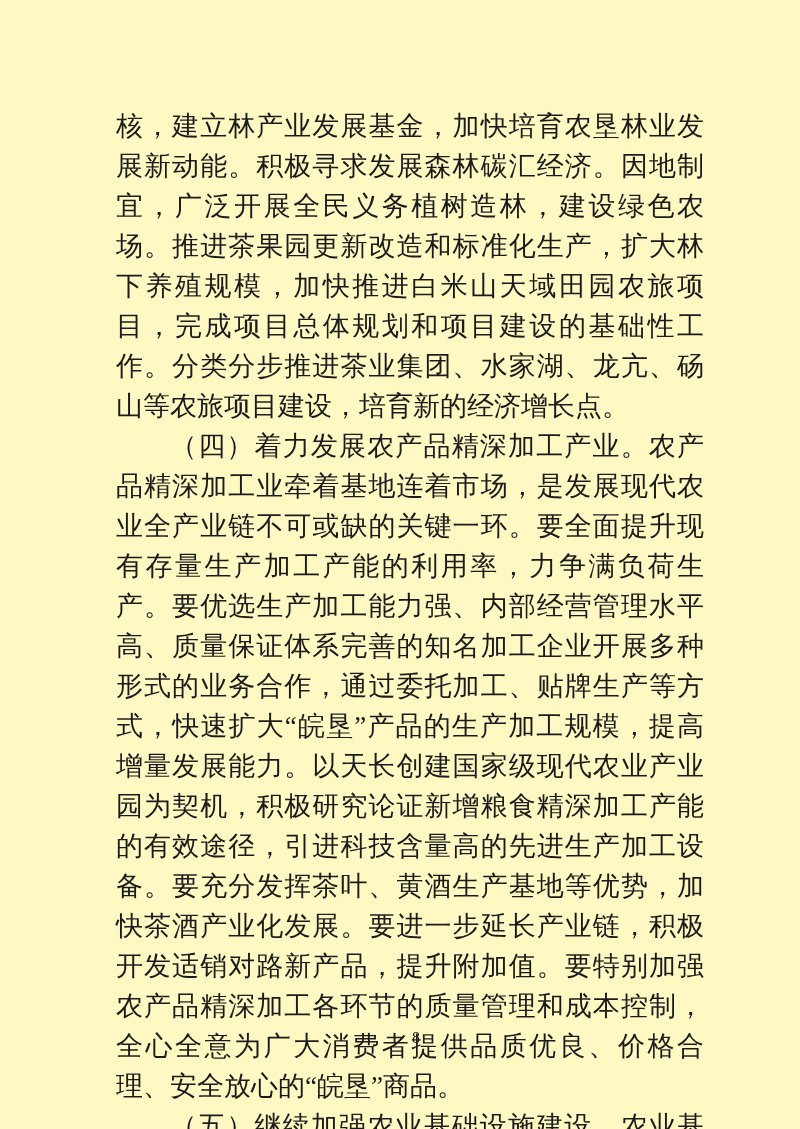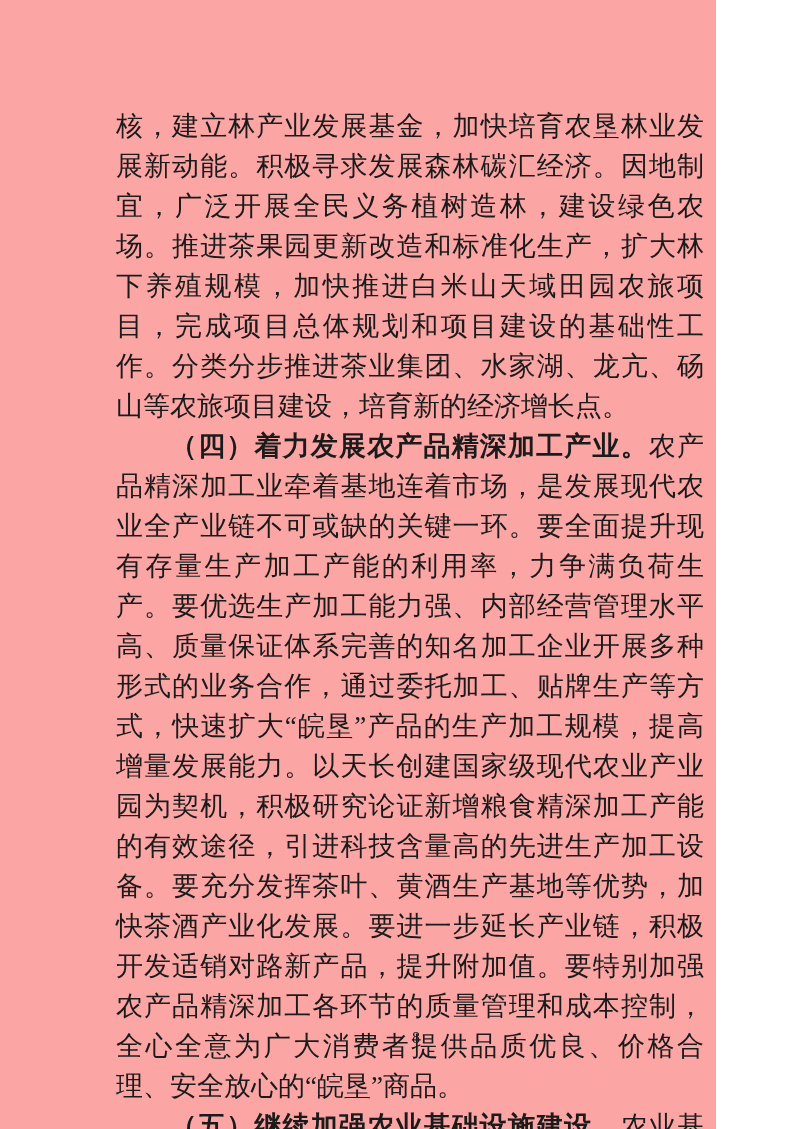"核，建立林产业发展基金，加快培育农垦林业发展新动能。积极寻求发展森林碳汇经济。因" .page { background: #fca5a5 -> #fef9c3; width: 716px -> 800px }
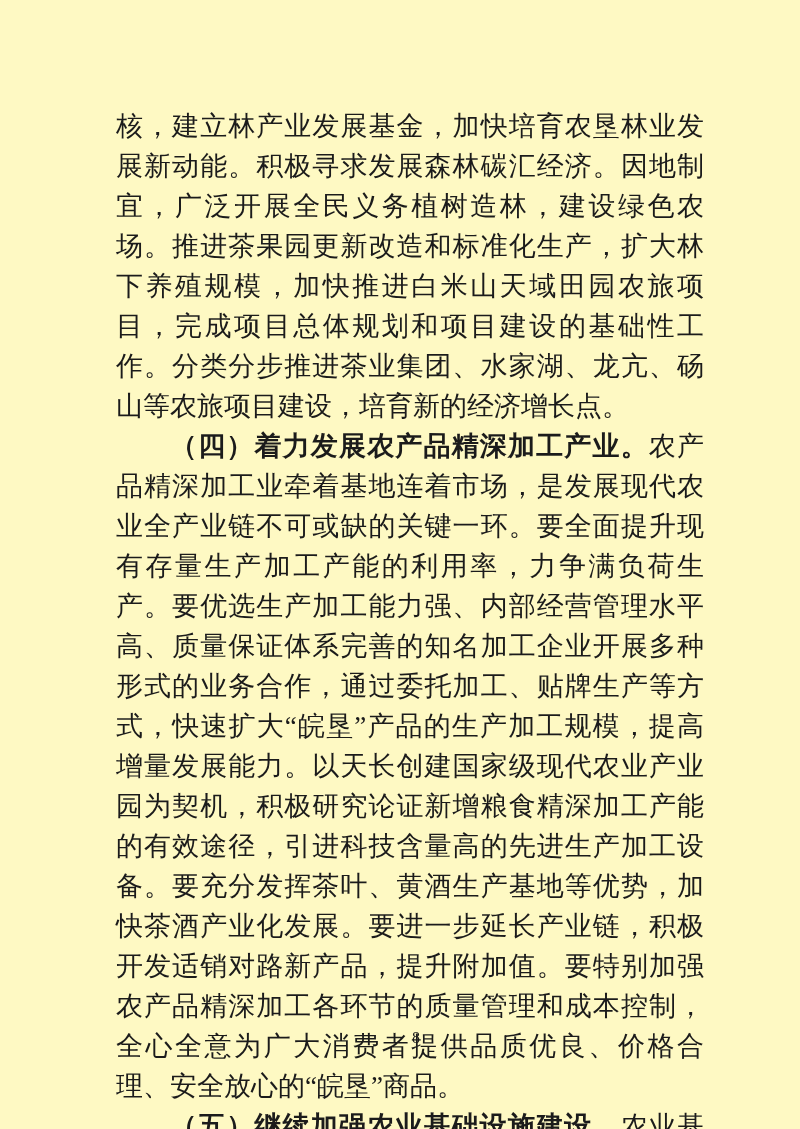"（四）着力发展农产品精深加工产业。" .run-bold { font-weight: 700 -> 400 }
